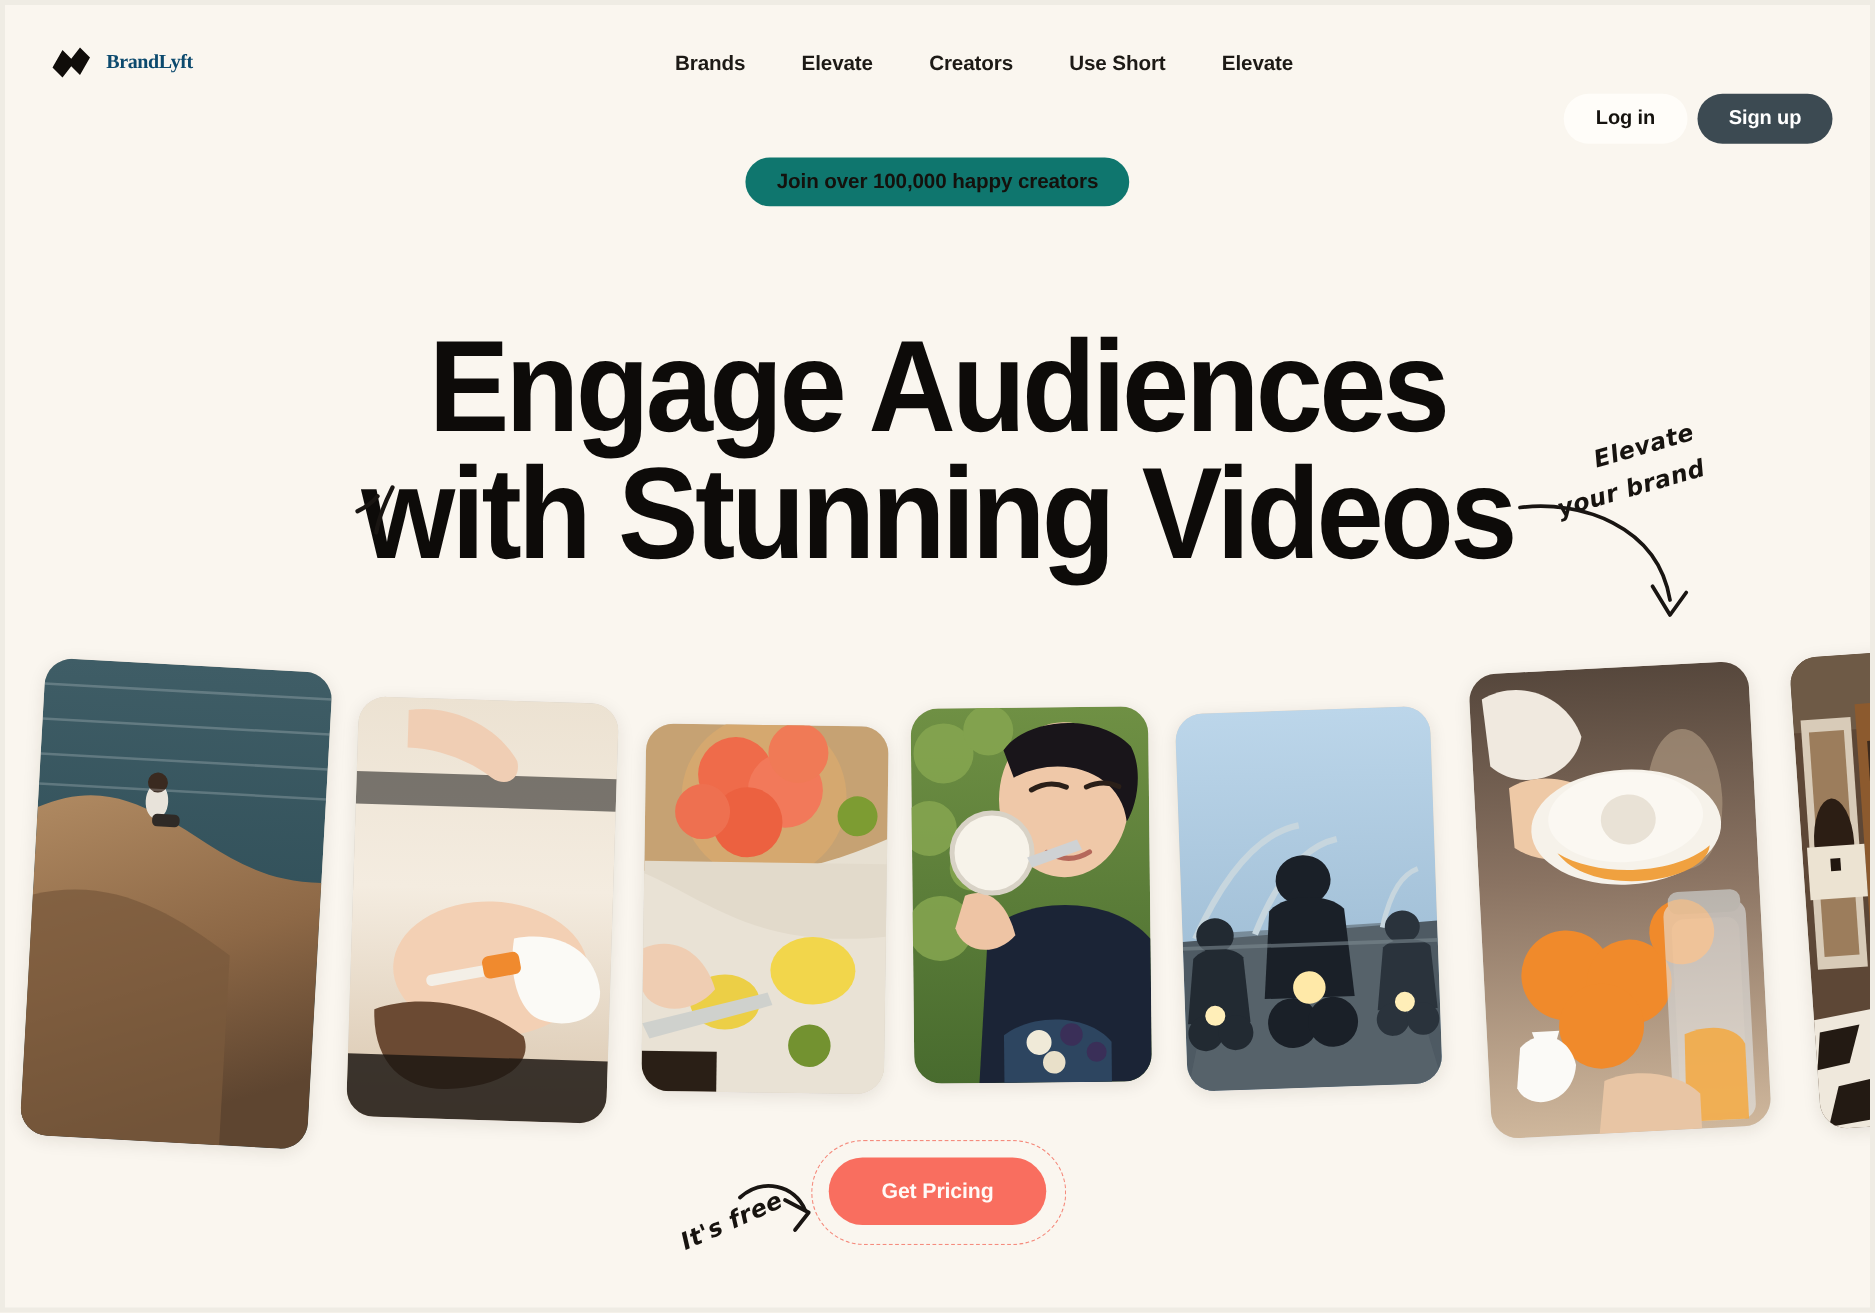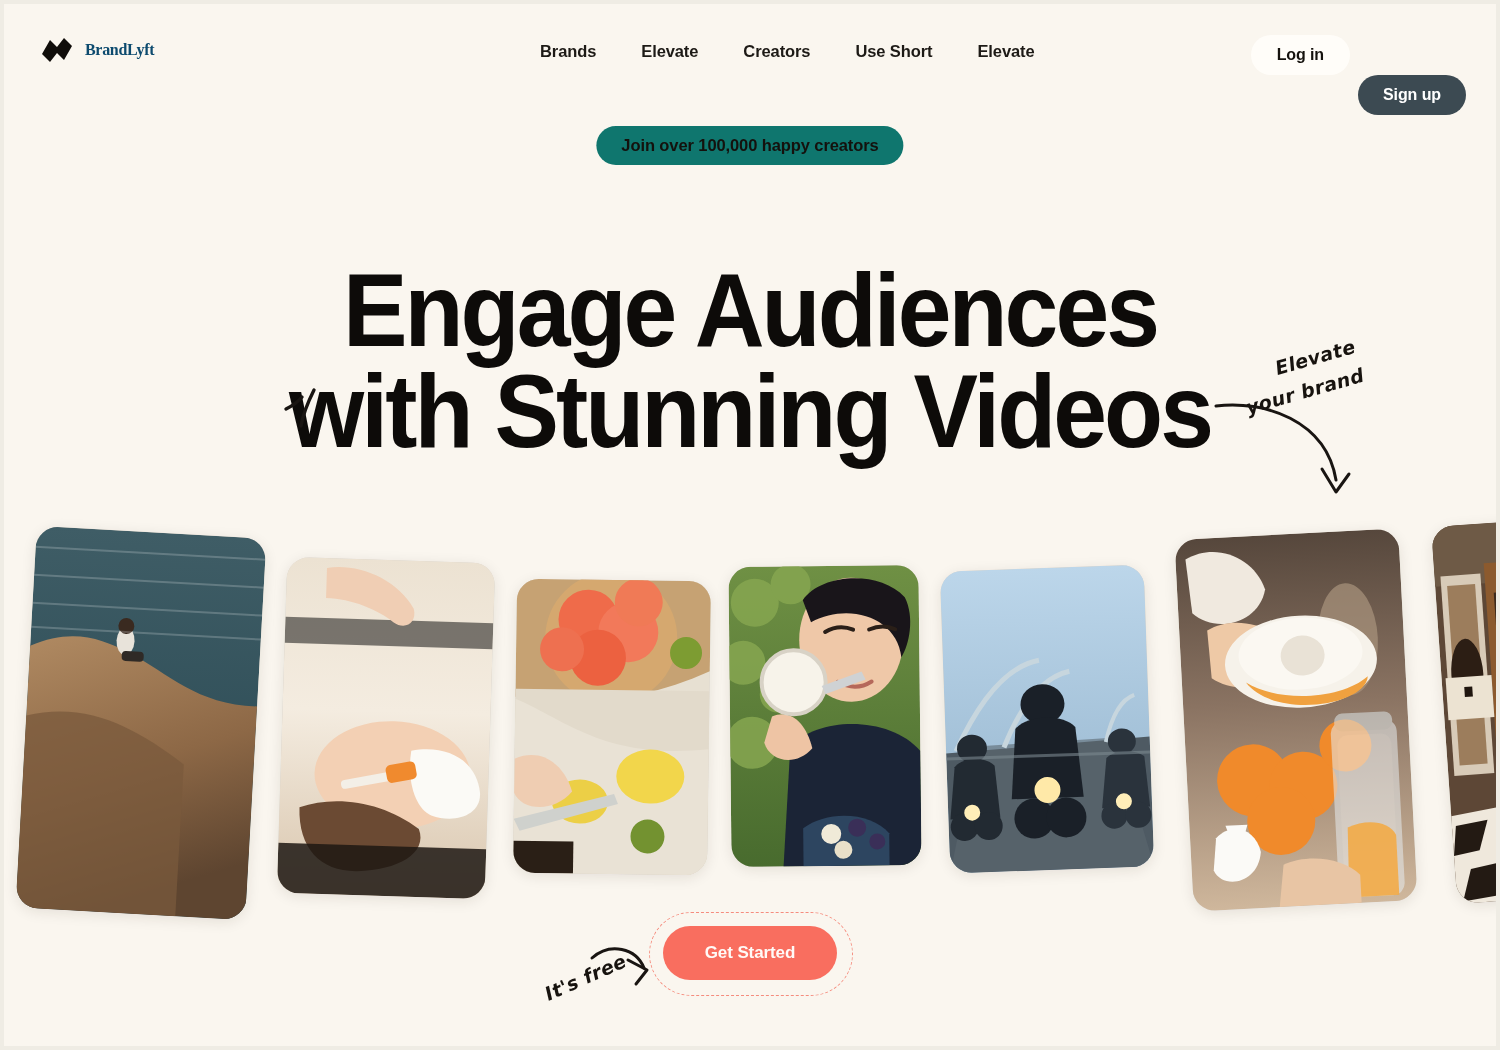"Log in" .authbtns { align-items: flex-start -> flex-end }
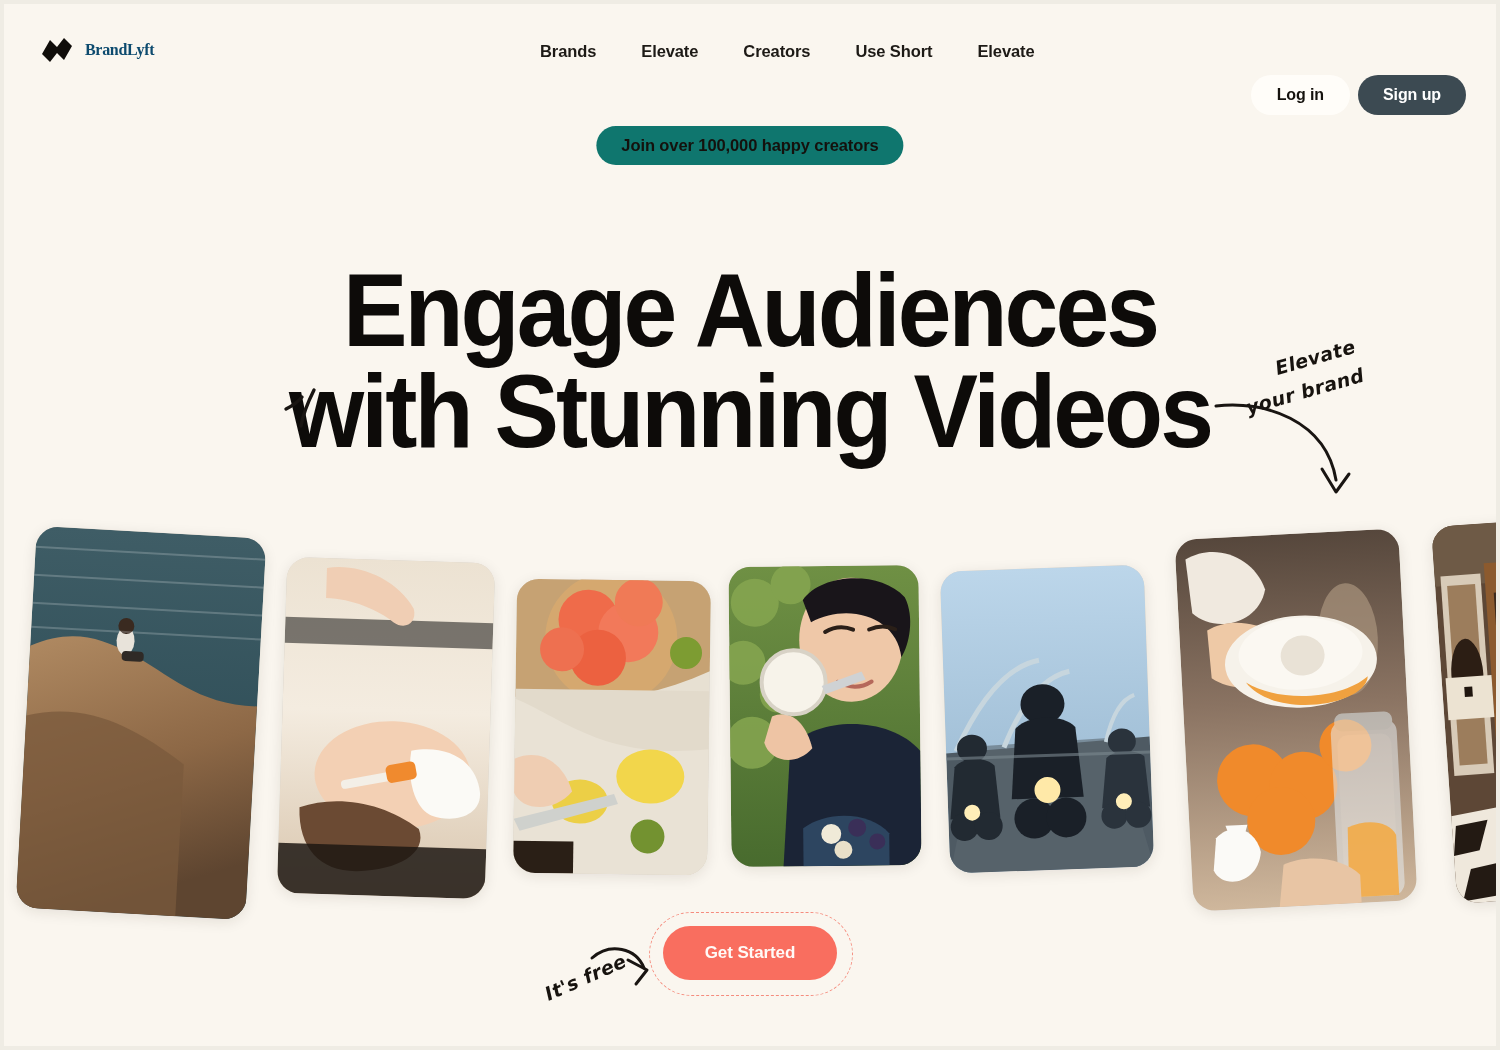"Get Started" button.cta-btn { text: Started -> Pricing }
